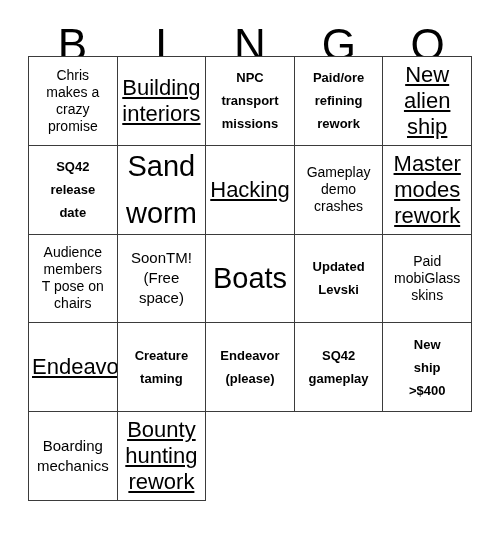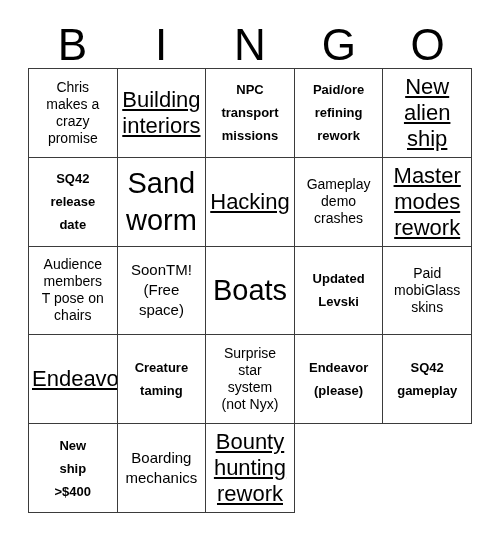"Chris" #bingo-grid { top: 68px -> 56px }
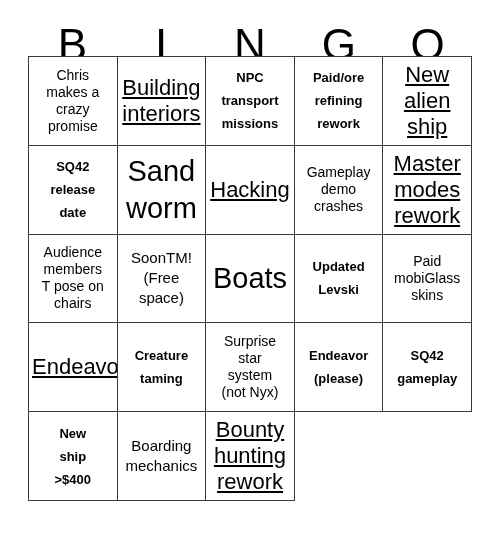"Sand" .size-xxl .cell-text { line-height: 37px -> 47px }
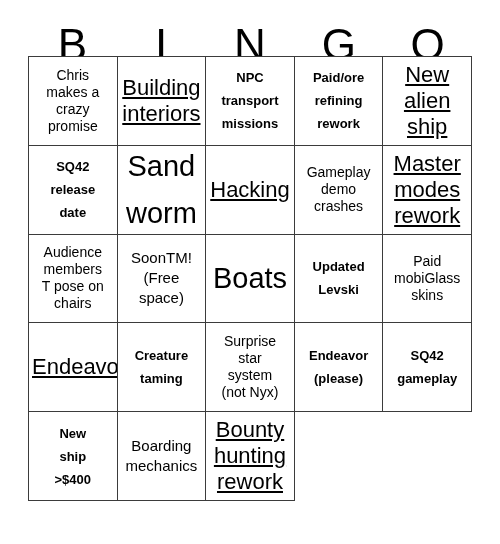"Surprise" div.bingo-cell { html: <div> <span>Surprise star system (not Nyx)</span> </div> -> none }
